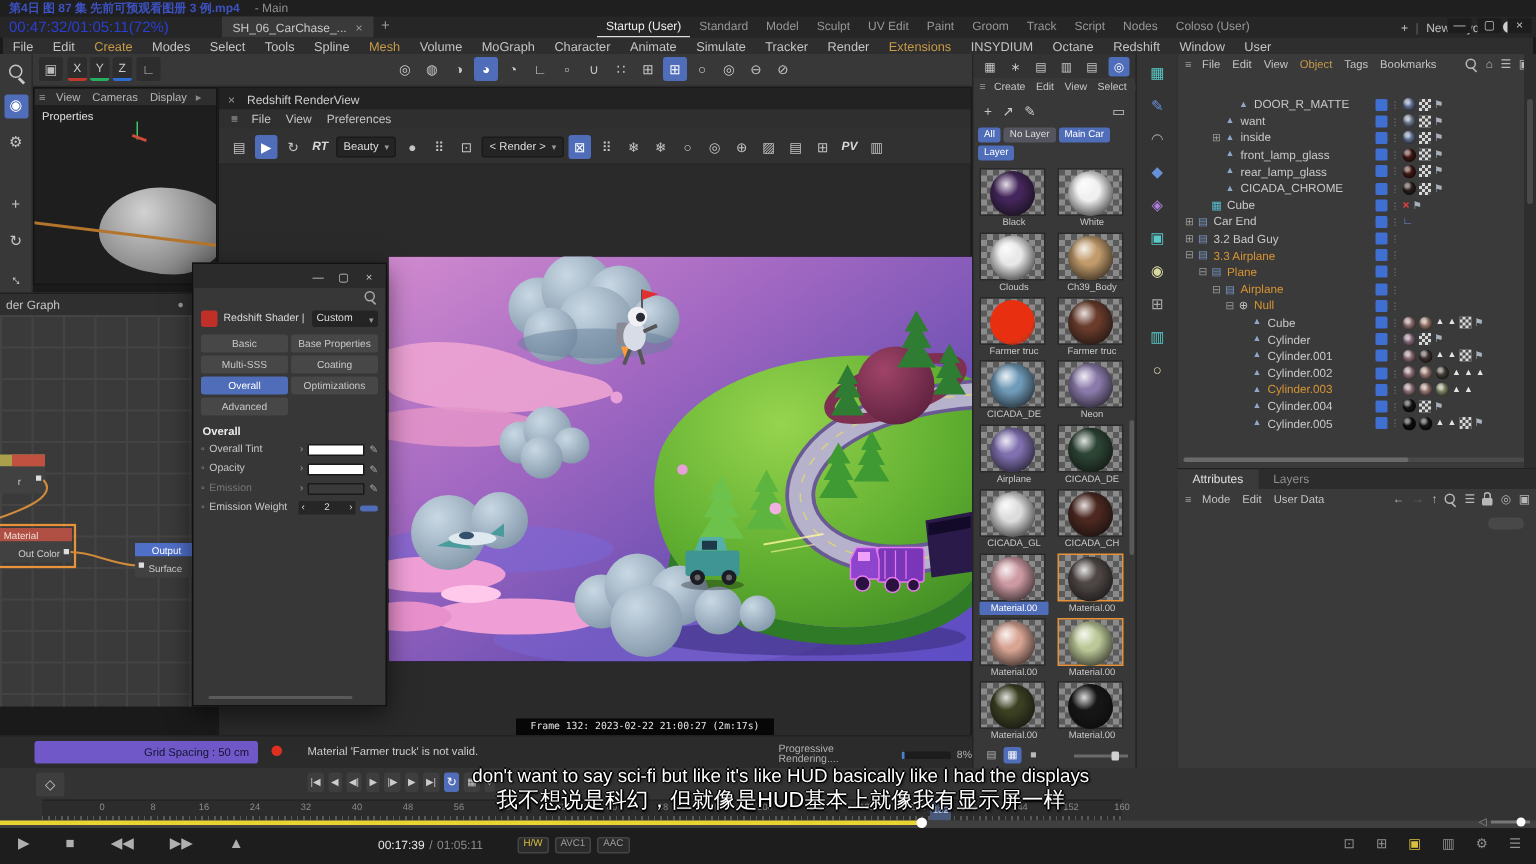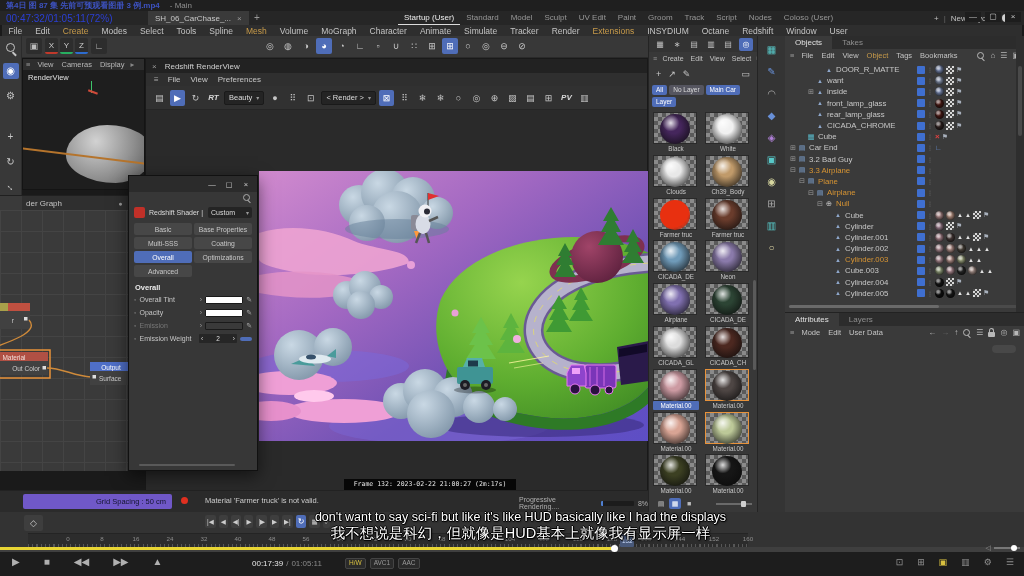"Objects" div.ptabs { html: <div> <span>Objects</span> <span>Takes</span> </div> -> none }
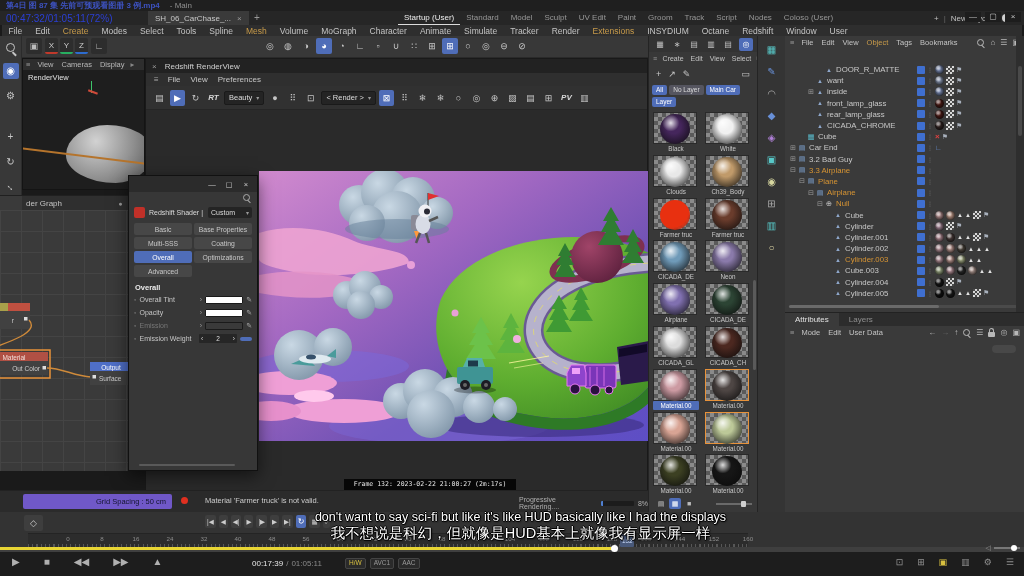"RenderView" div.vp-label { text: RenderView -> Properties }
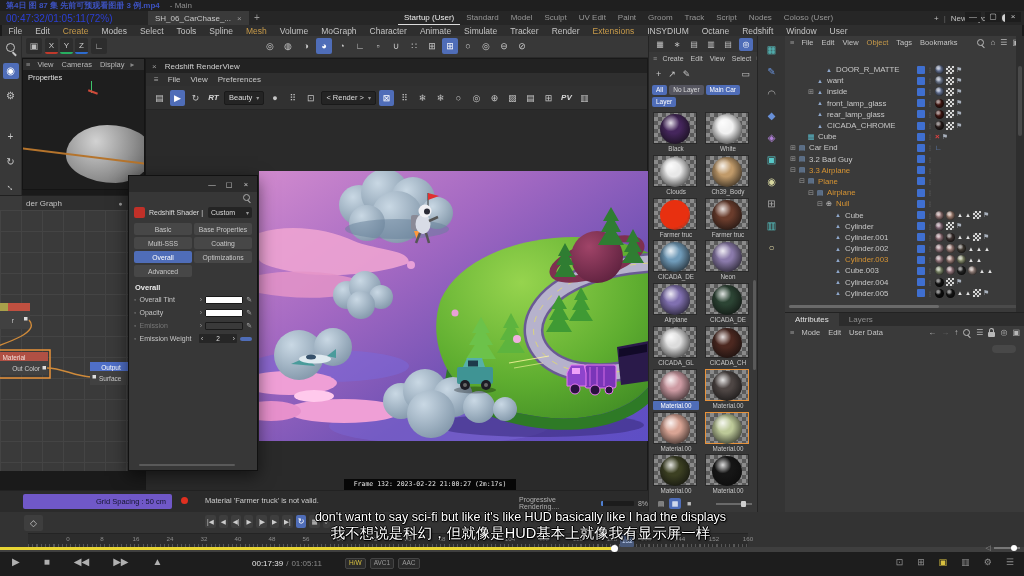"der Graph" .ng-title { margin-left: 22px -> none }
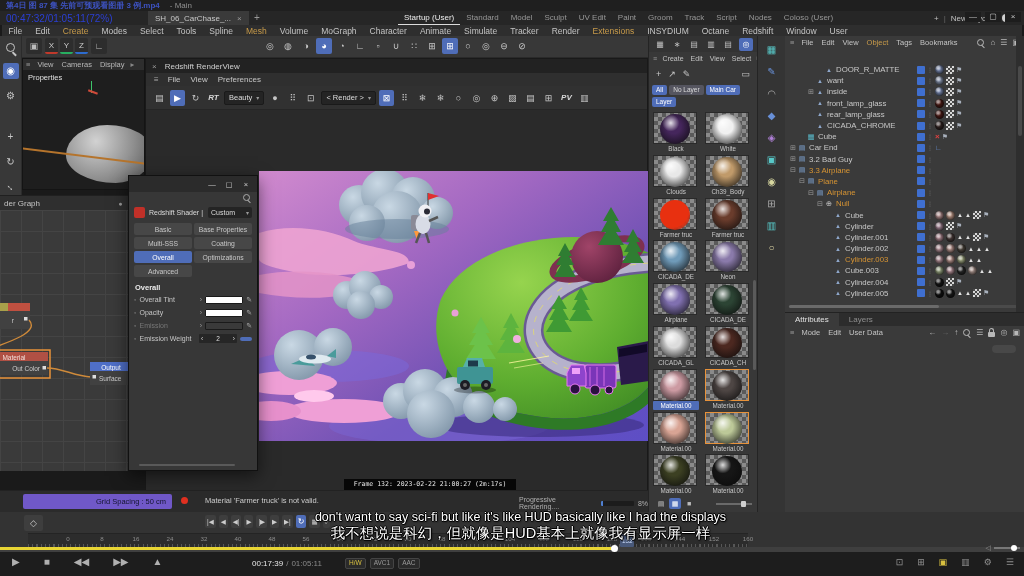"Cube.003" div.trow { html: <div> <span></span> <span></span> <span>▲</span> <span>Cube.003</span> <div> <span></span> <span>⋮</span> <span></span> <span></span> <span></span> <span></span> <span>▲</span> <span>▲</span> </div> </div> -> none }
